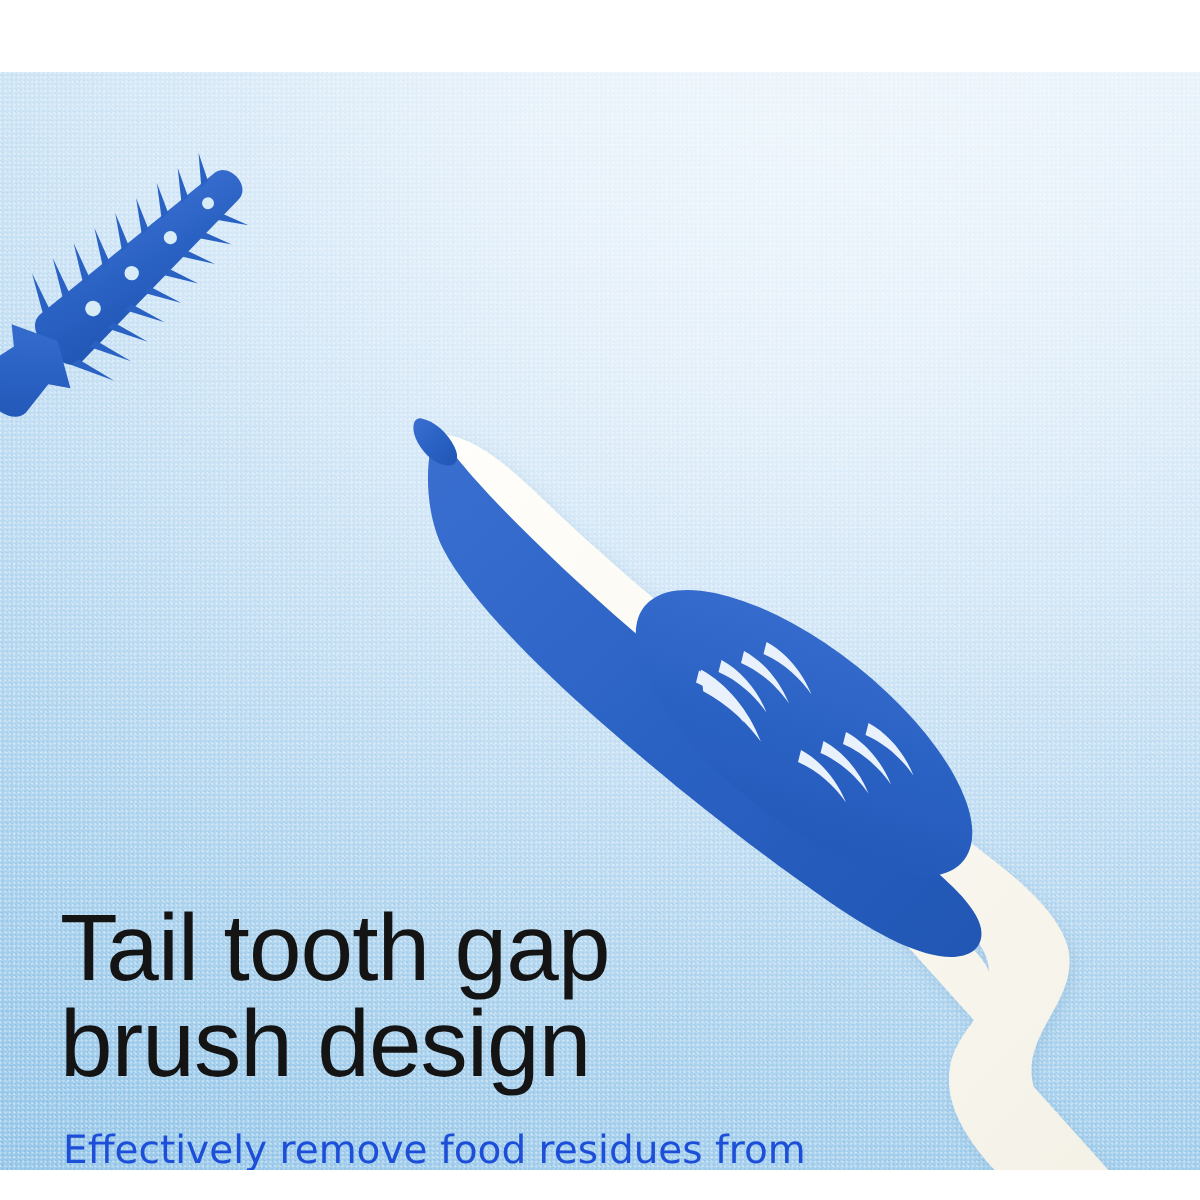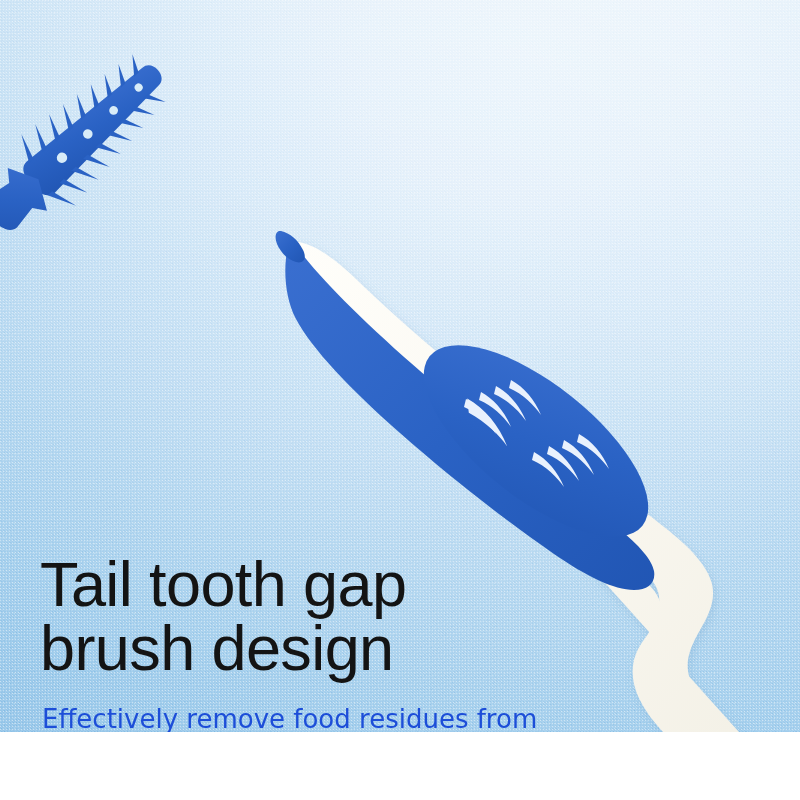"Tail tooth gap" #poster { margin-top: none -> 48px }
